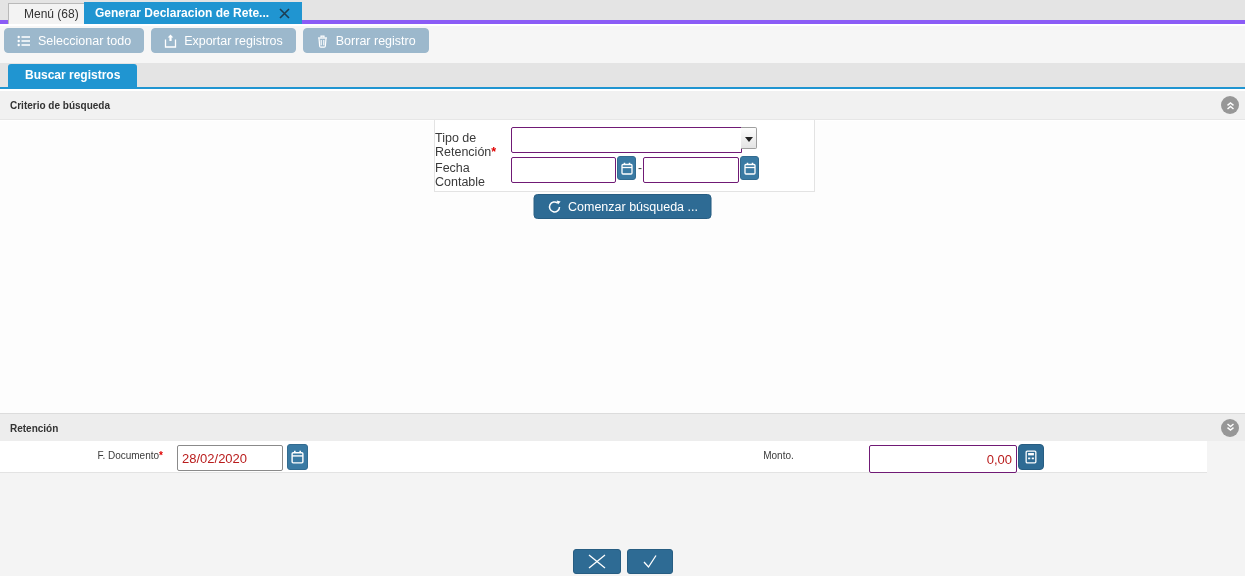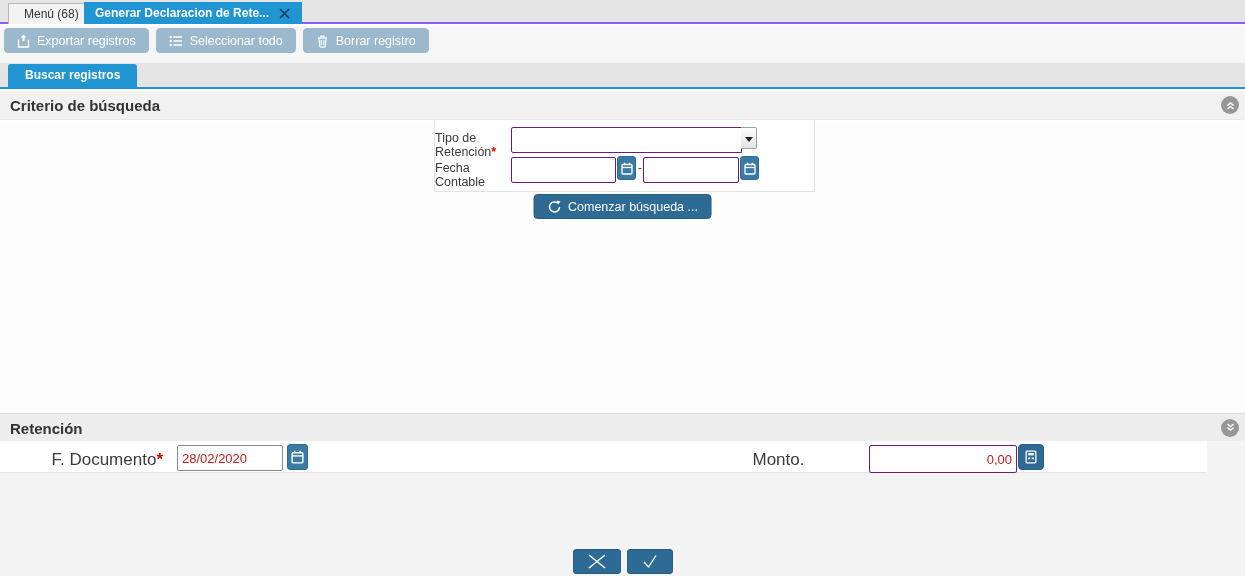"Menú (68)" .top-tabbar { border-bottom: 2px solid #8b5cf6 -> 4px solid #8b5cf6 }
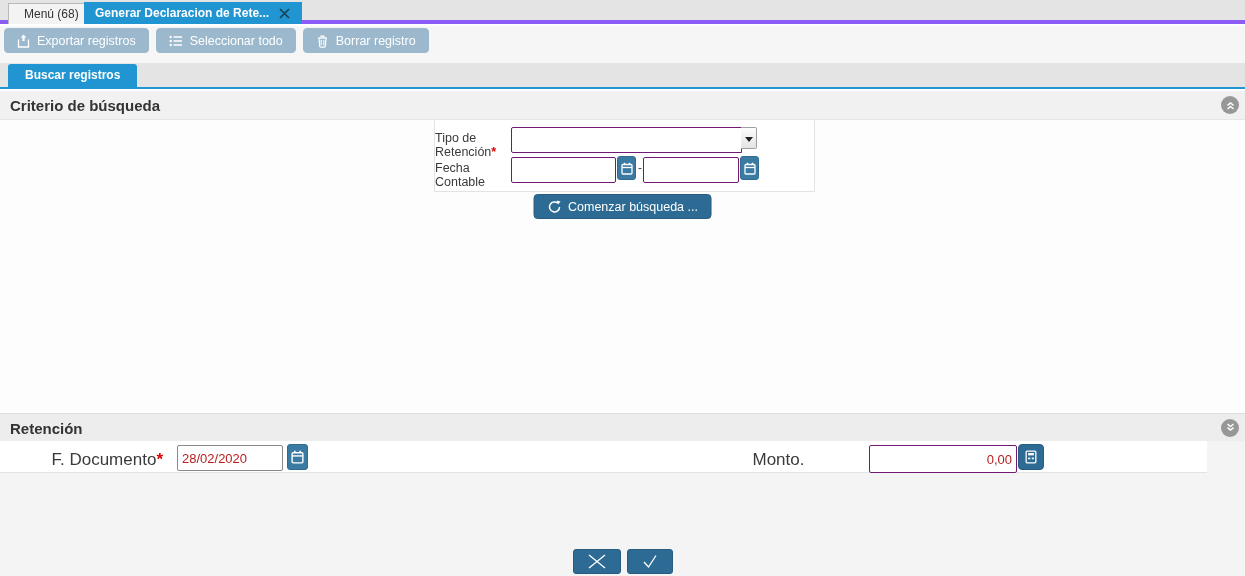"Exportar registros" button.tbtn { order: before "Seleccionar todo" -> after "Seleccionar todo" }
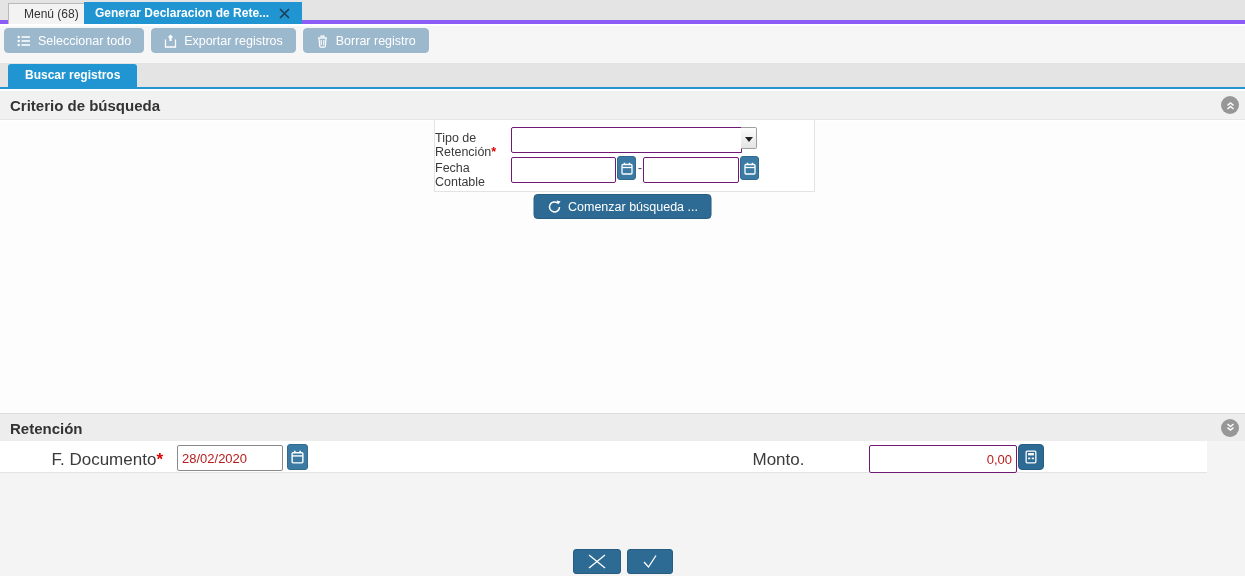"Criterio de búsqueda" .section-title { font-size: 15px -> 10px }
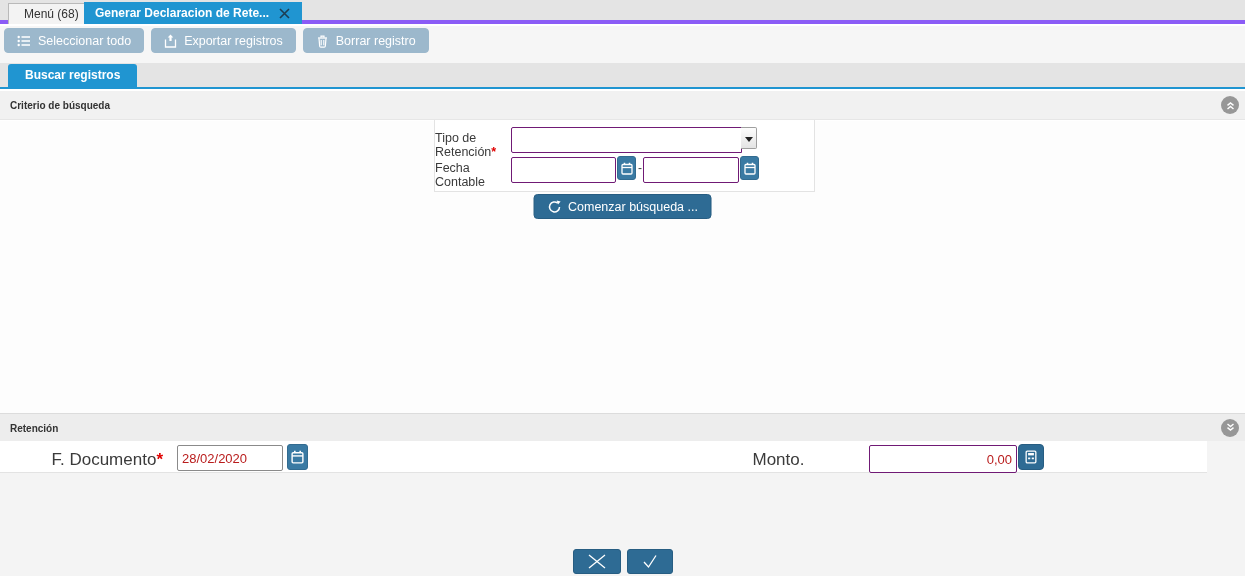"F. Documento*" .plabel { font-size: 17px -> 10px }
